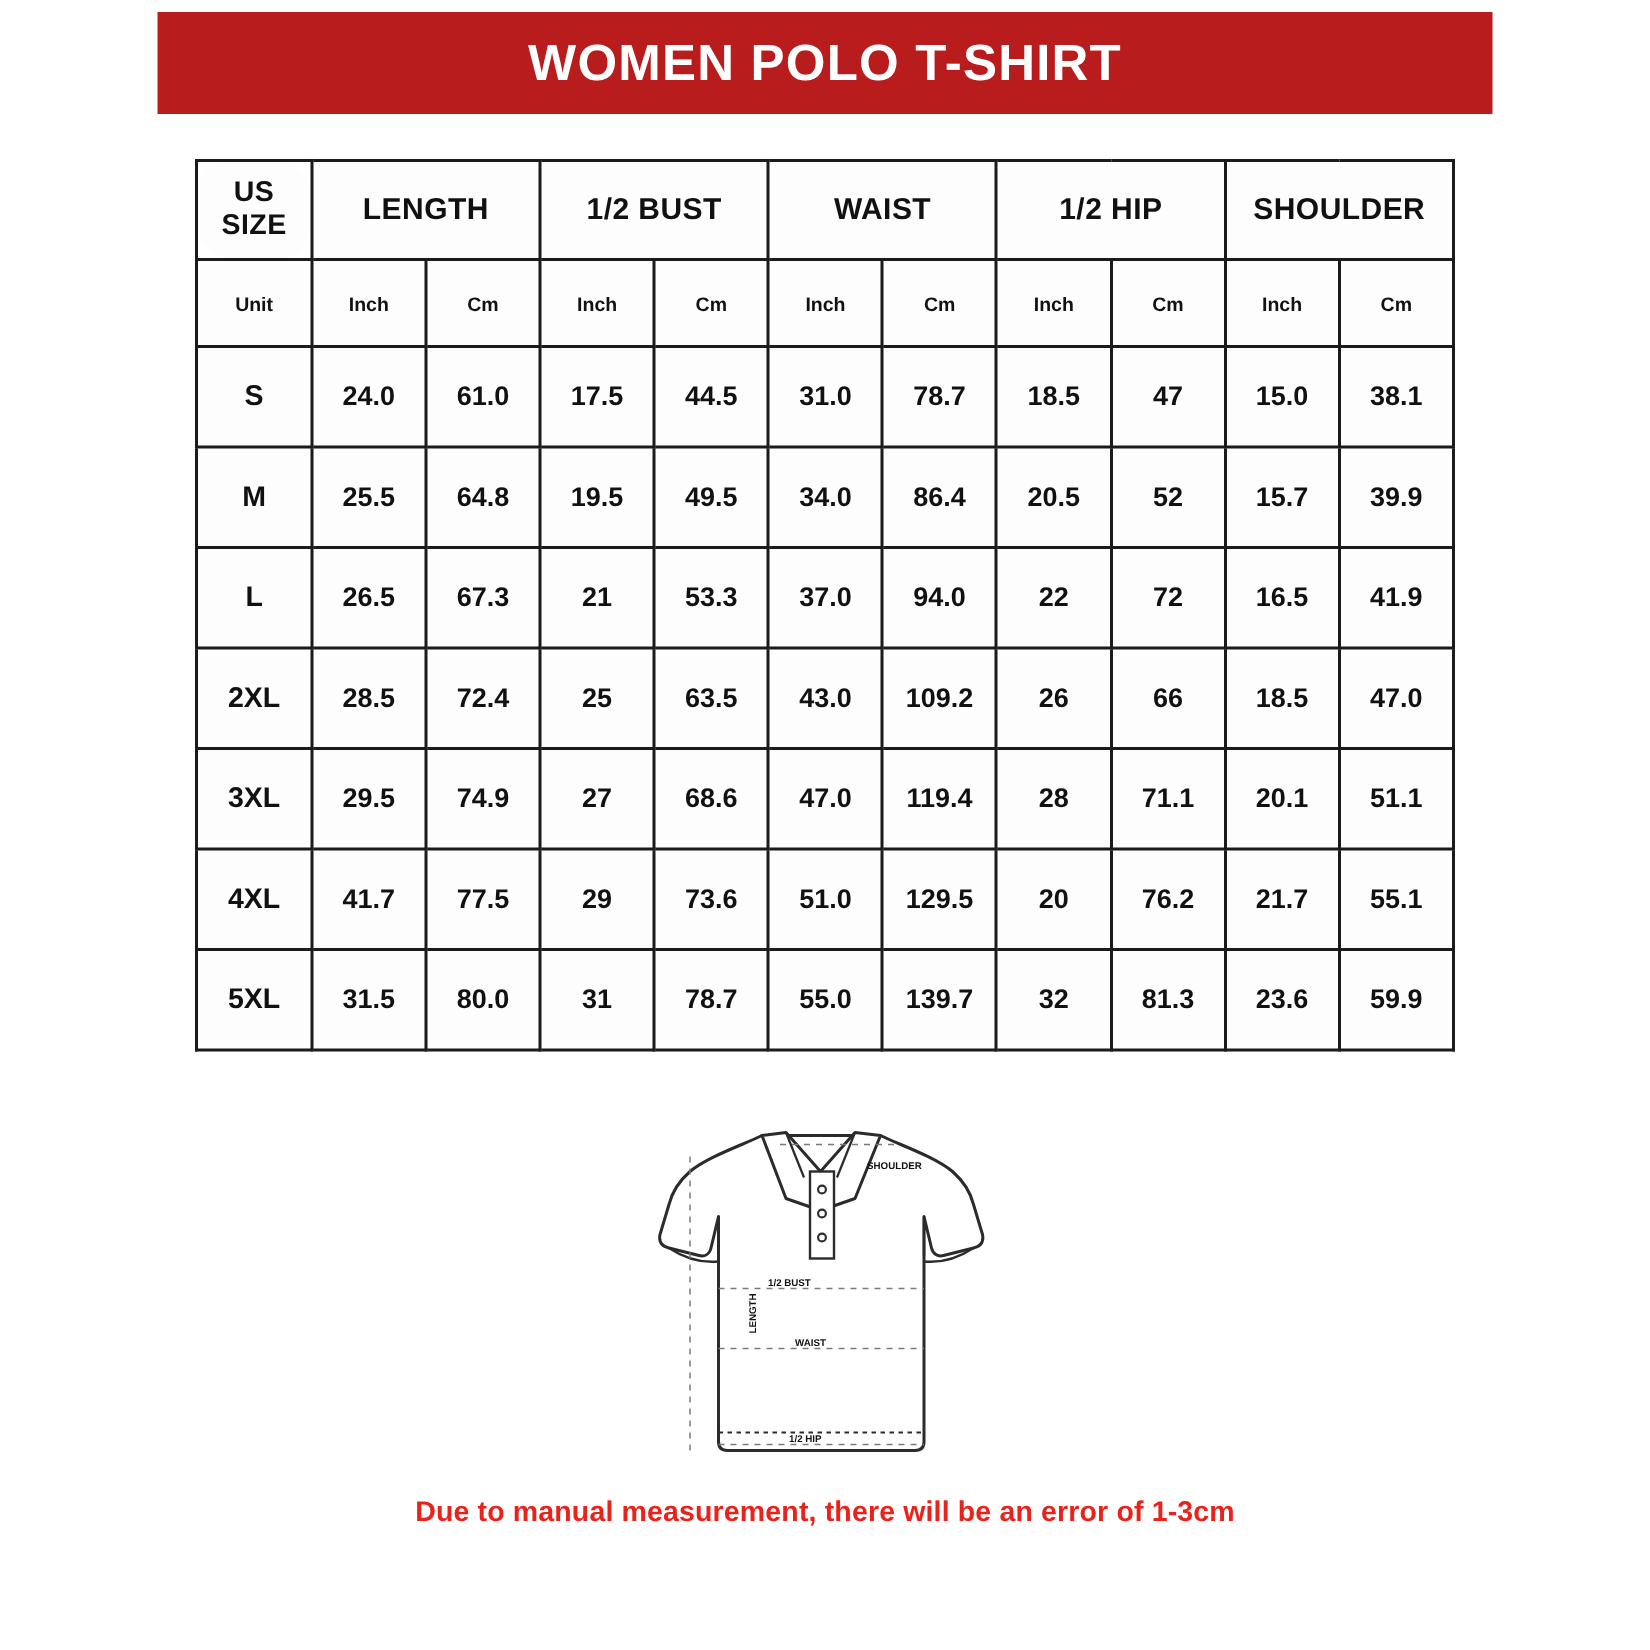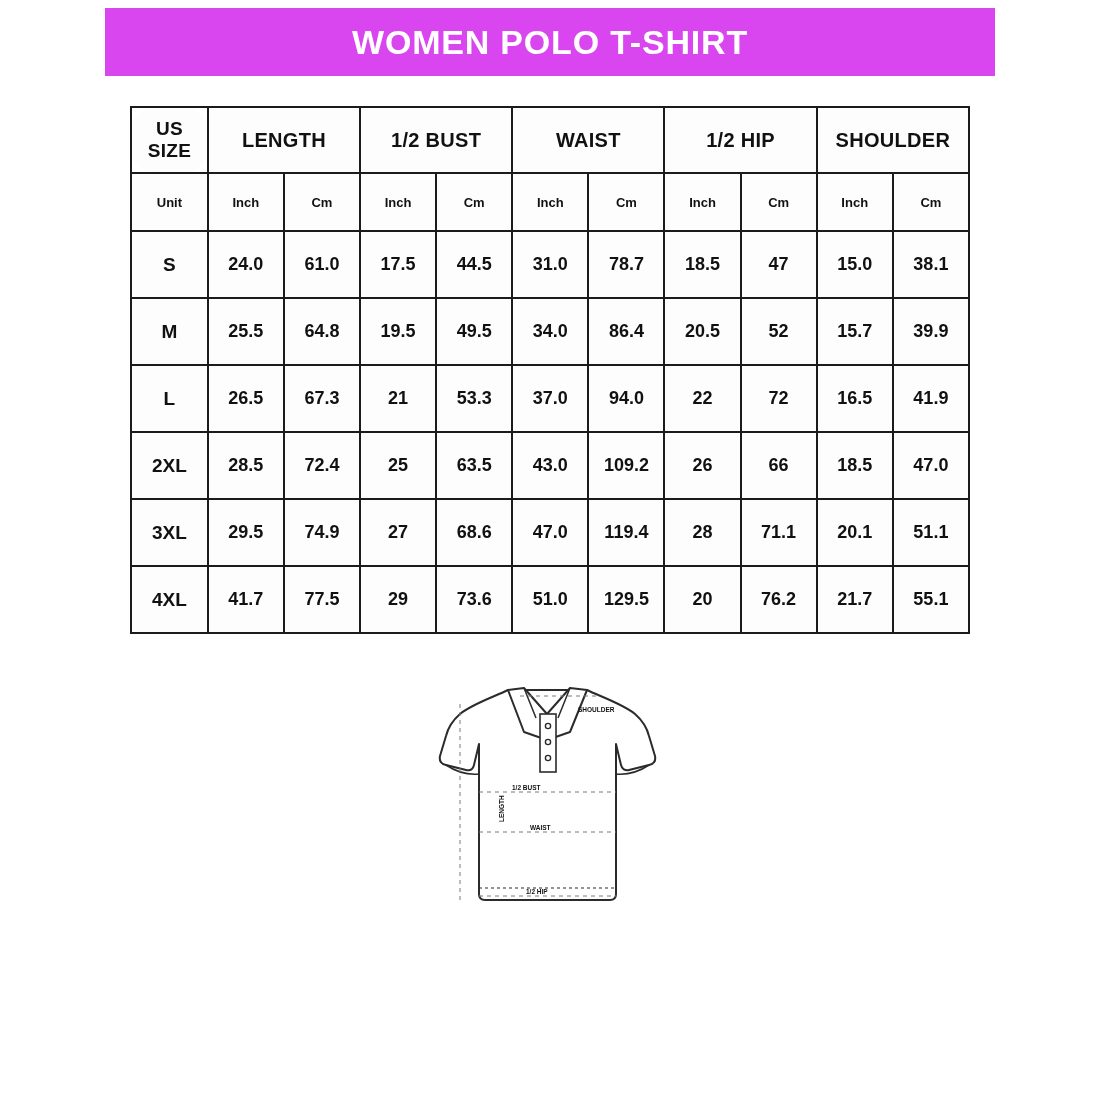"WOMEN POLO T-SHIRT" div.banner { background: #d946ef -> #b91c1c }
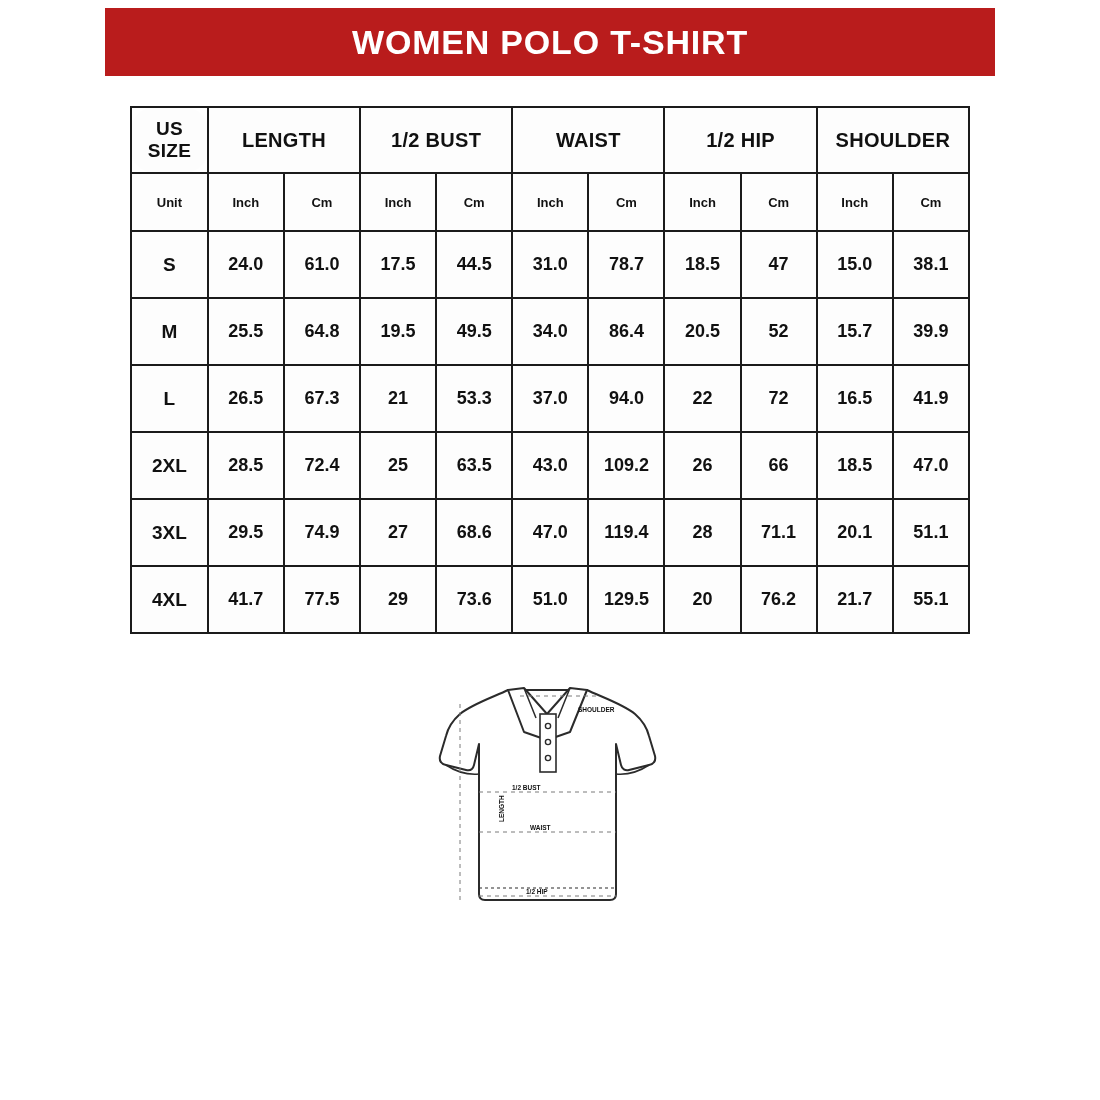"5XL" tr.data-row { html: none -> <tr> <td>5XL</td> <td>31.5</td> <td>80.0</td> <td>31</td> <td>78.7</td> <td>55.0</td> <td>139.7</td> <td>32</td> <td>81.3</td> <td>23.6</td> <td>59.9</td> </tr> }
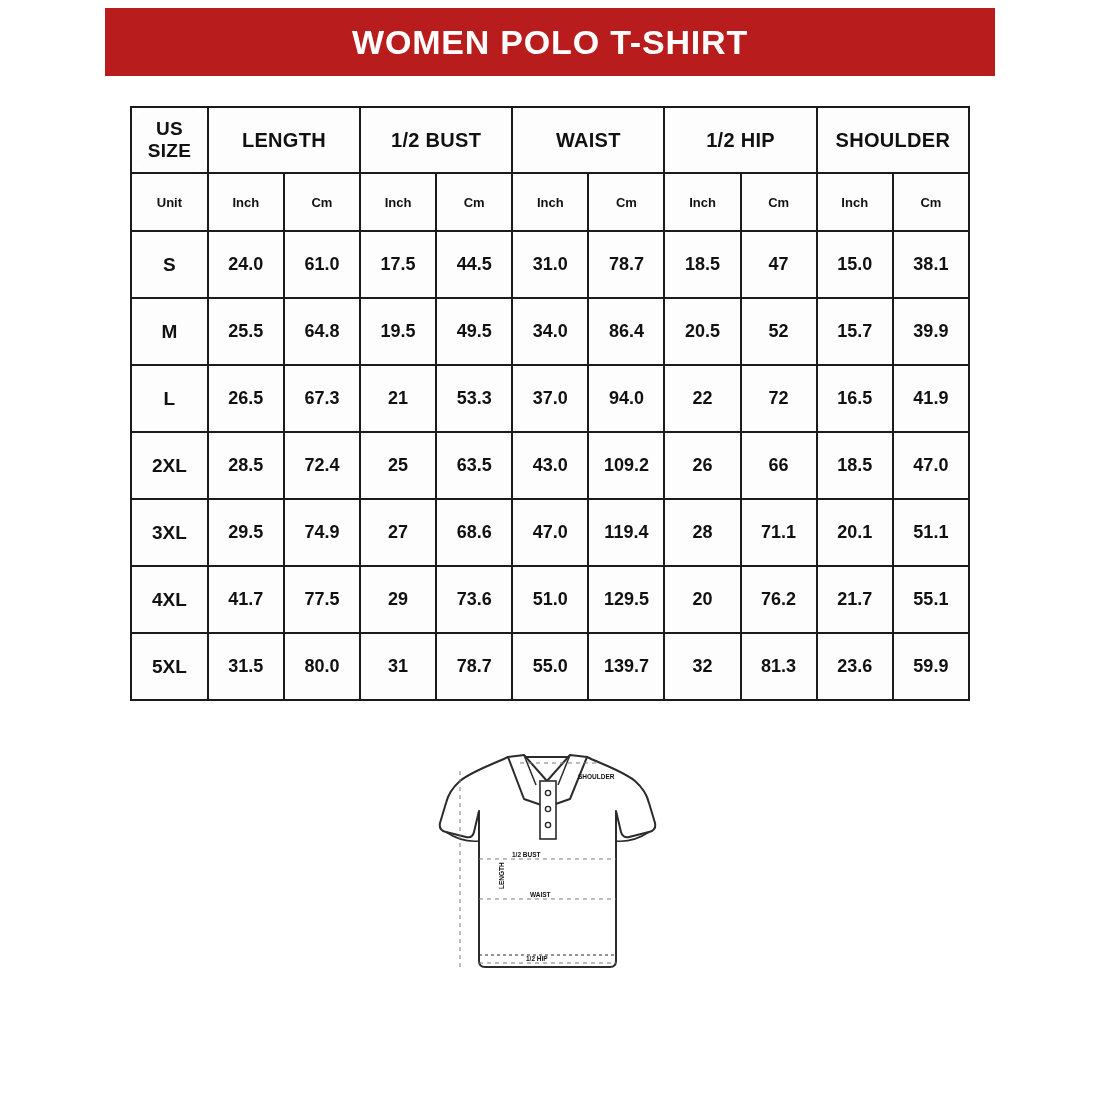"Due to manual measurement, there" div.note { html: none -> <div>Due to manual measurement, there will be an error of 1-3cm</div> }
